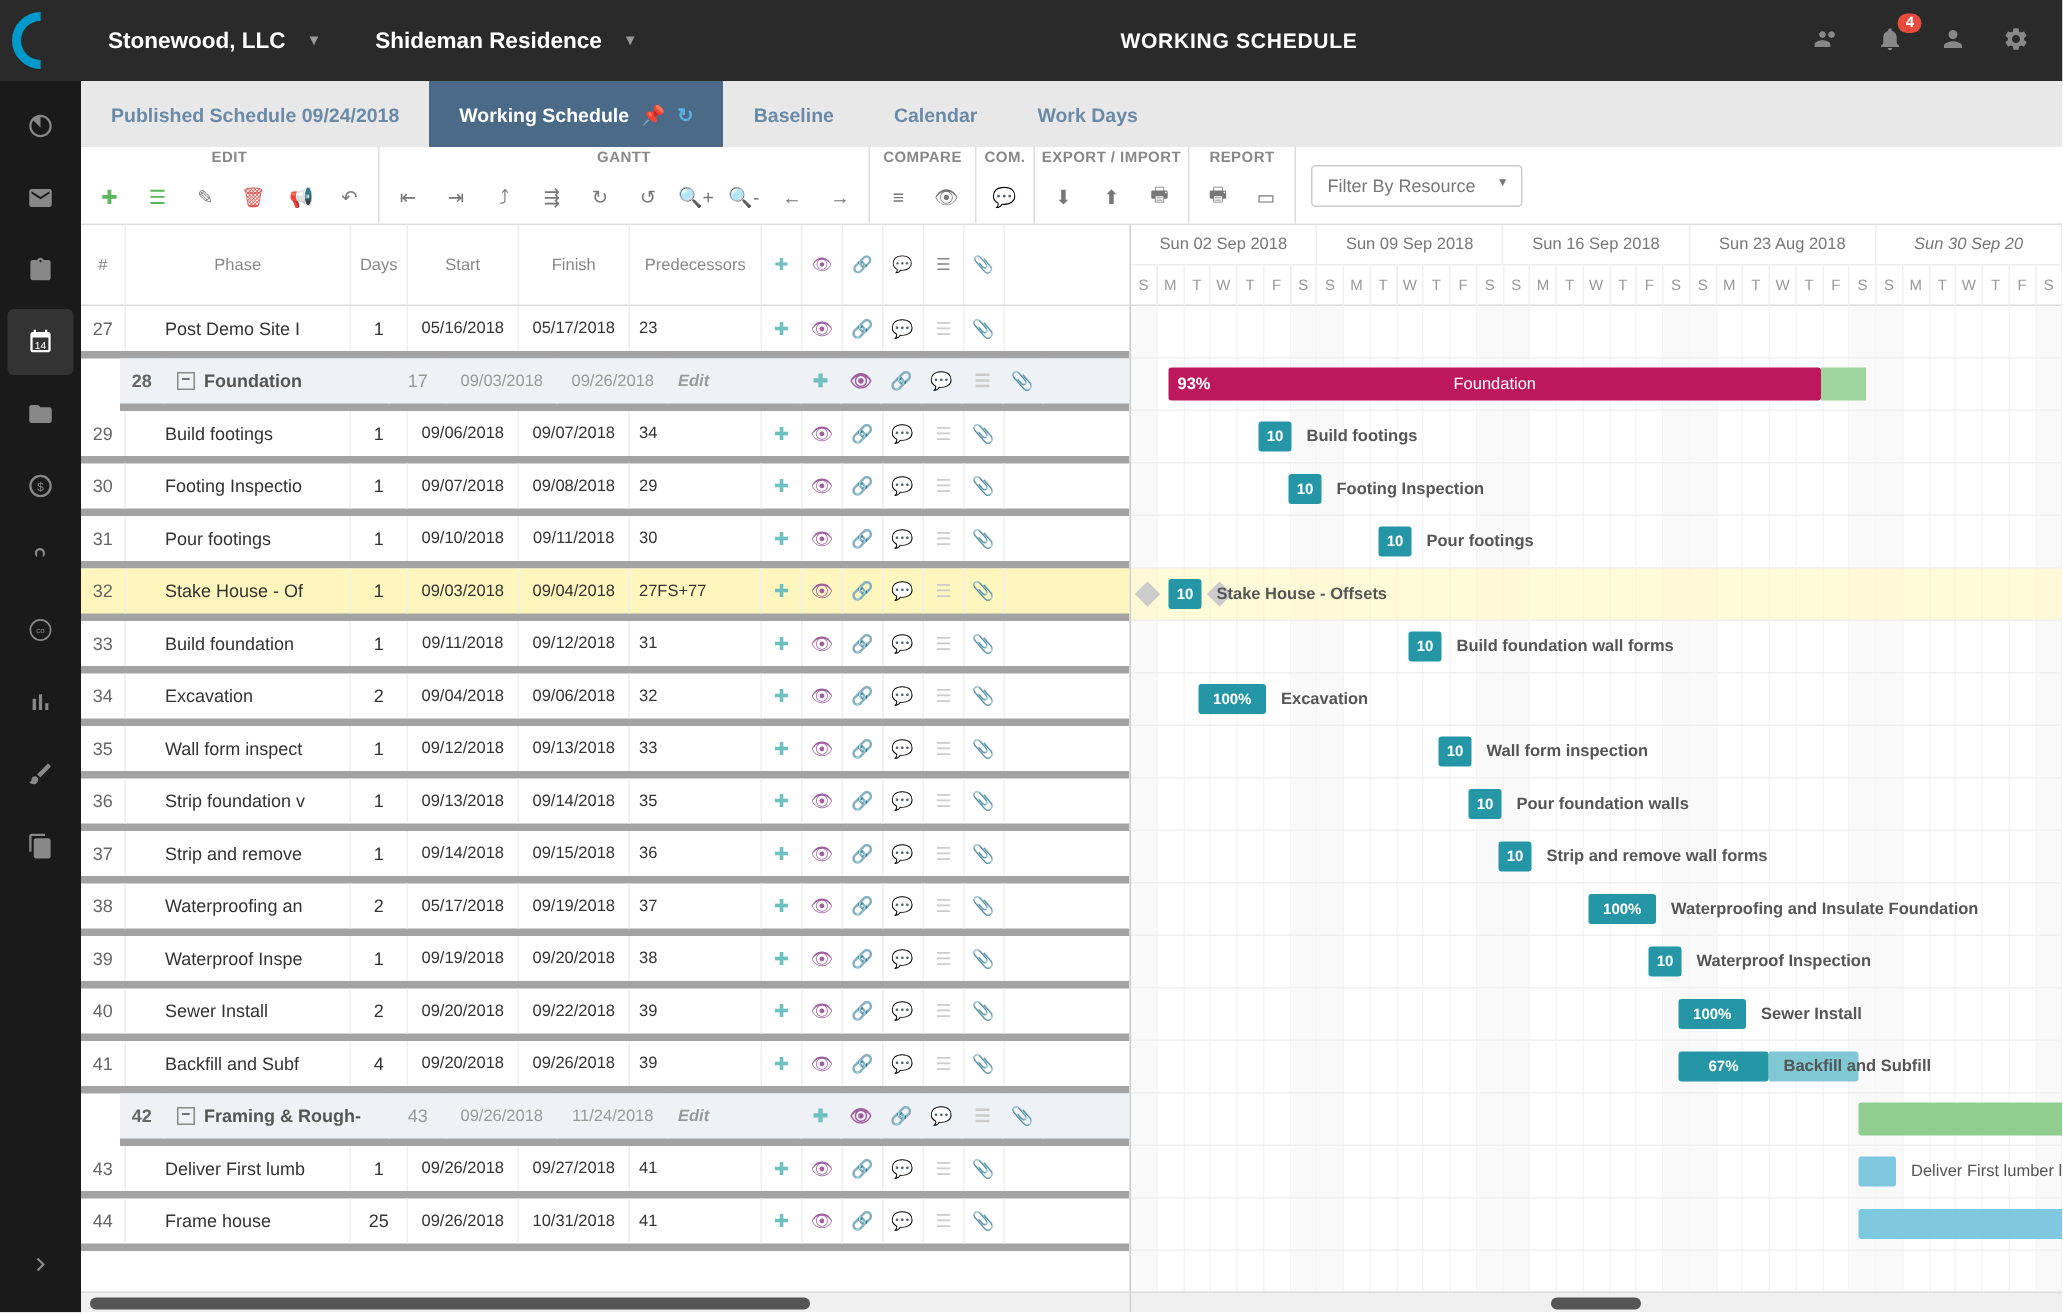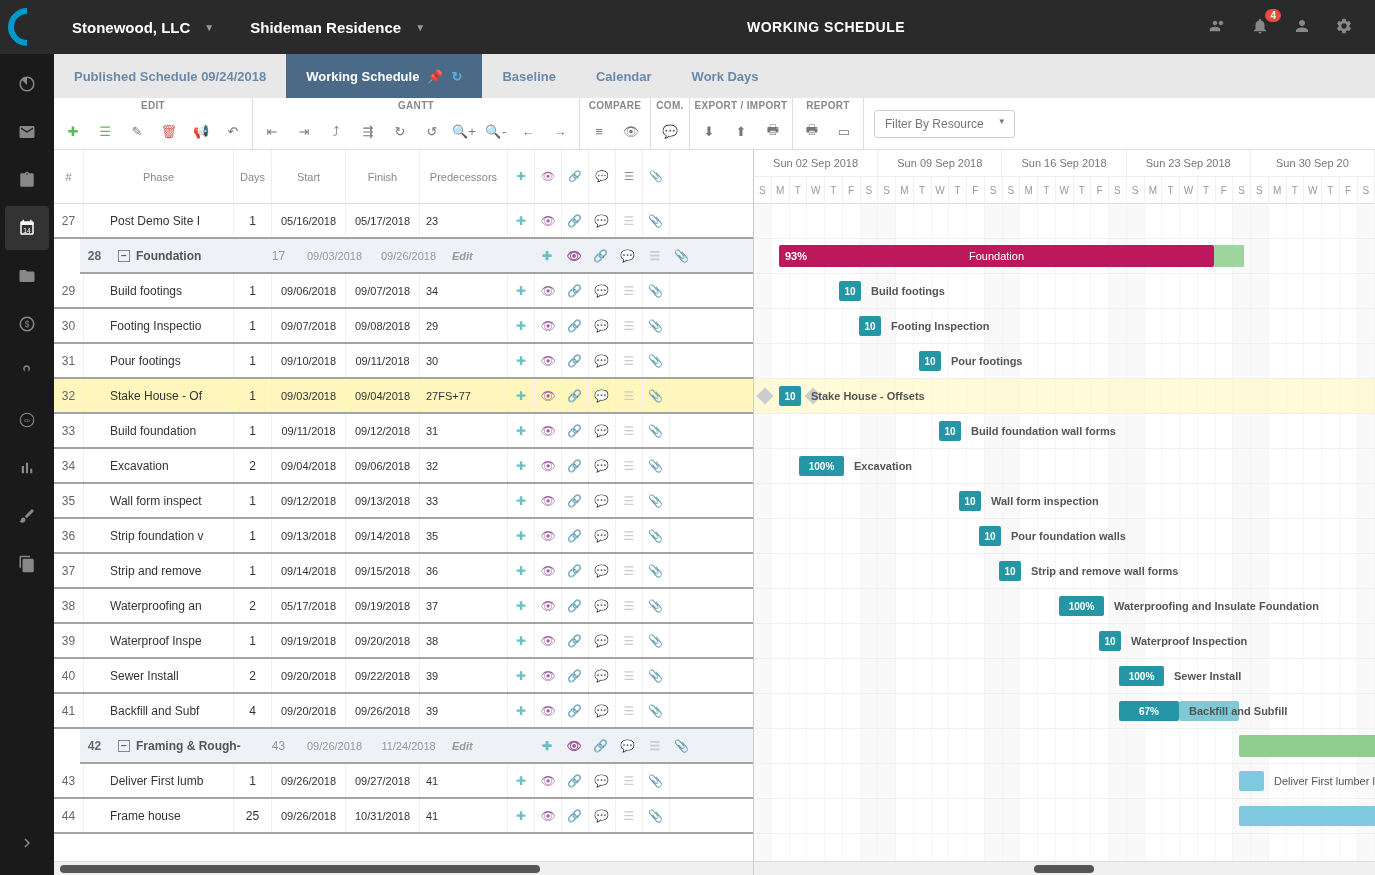"Sun 23 Sep 2018" div.gh-week { text: Sep -> Aug }
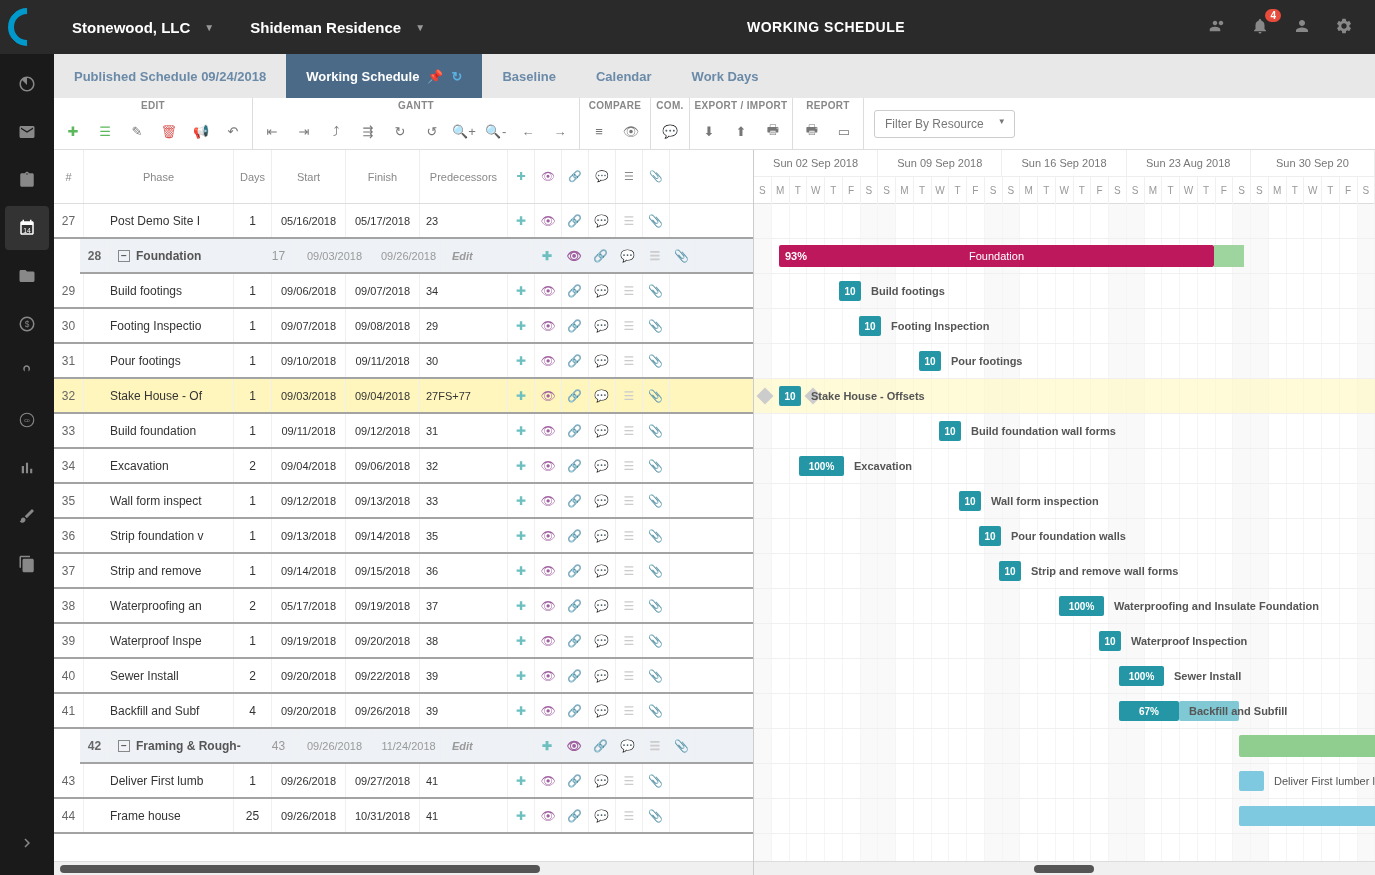"Sun 30 Sep 20" div.gh-week { font-style: none -> italic }
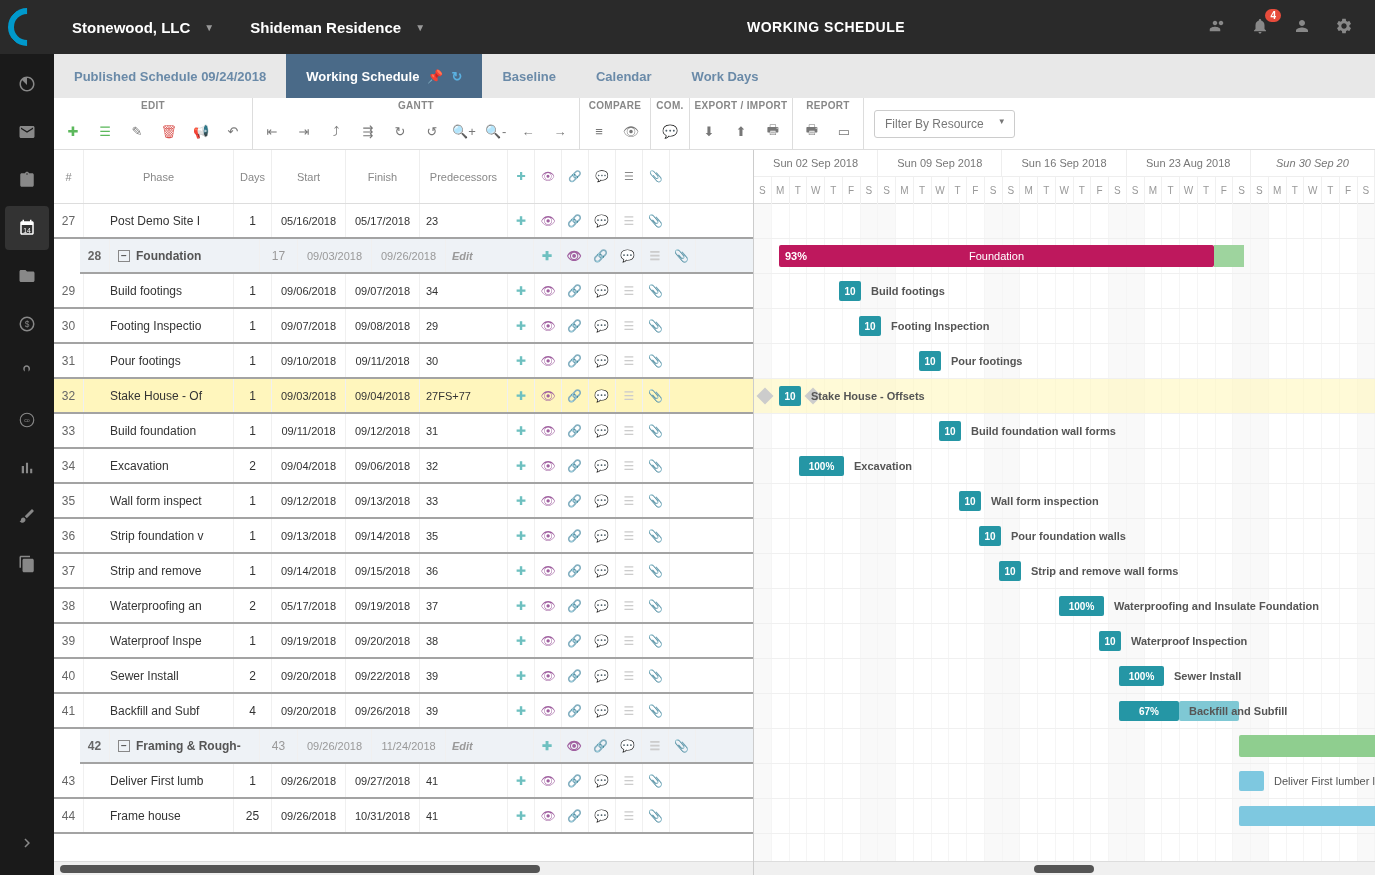"27" .grid-row { border-bottom: 2px solid #a3a3a3 -> 5px solid #a3a3a3 }
